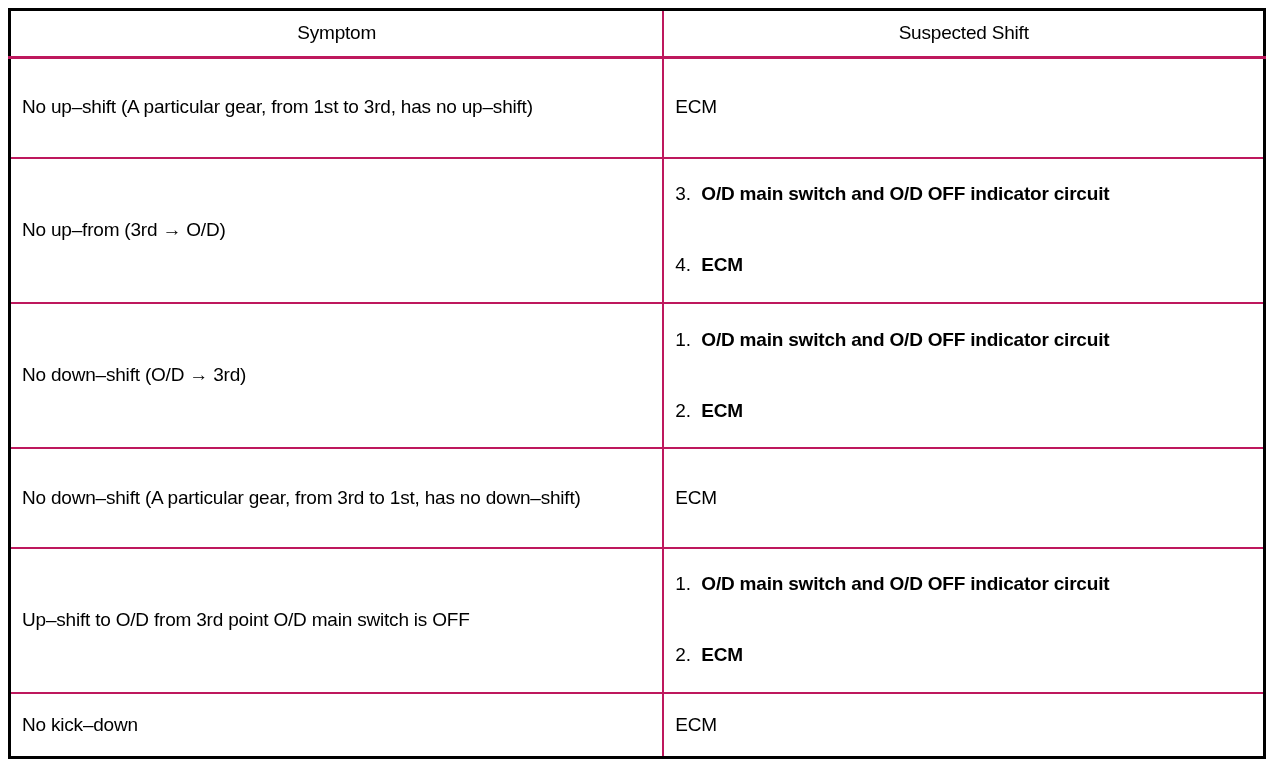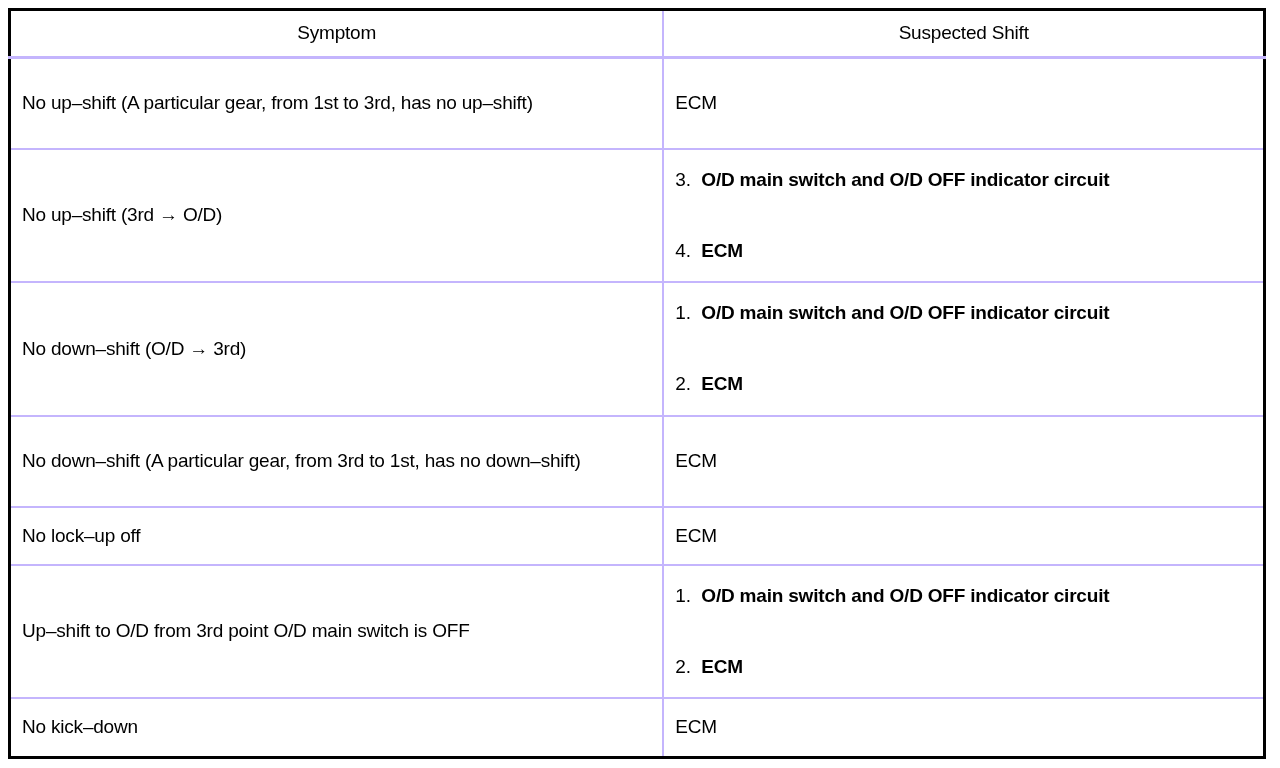"Symptom" table.symptom-table th, table.symptom-table td { border: 2px solid #c4b5fd -> 2px solid #be185d }
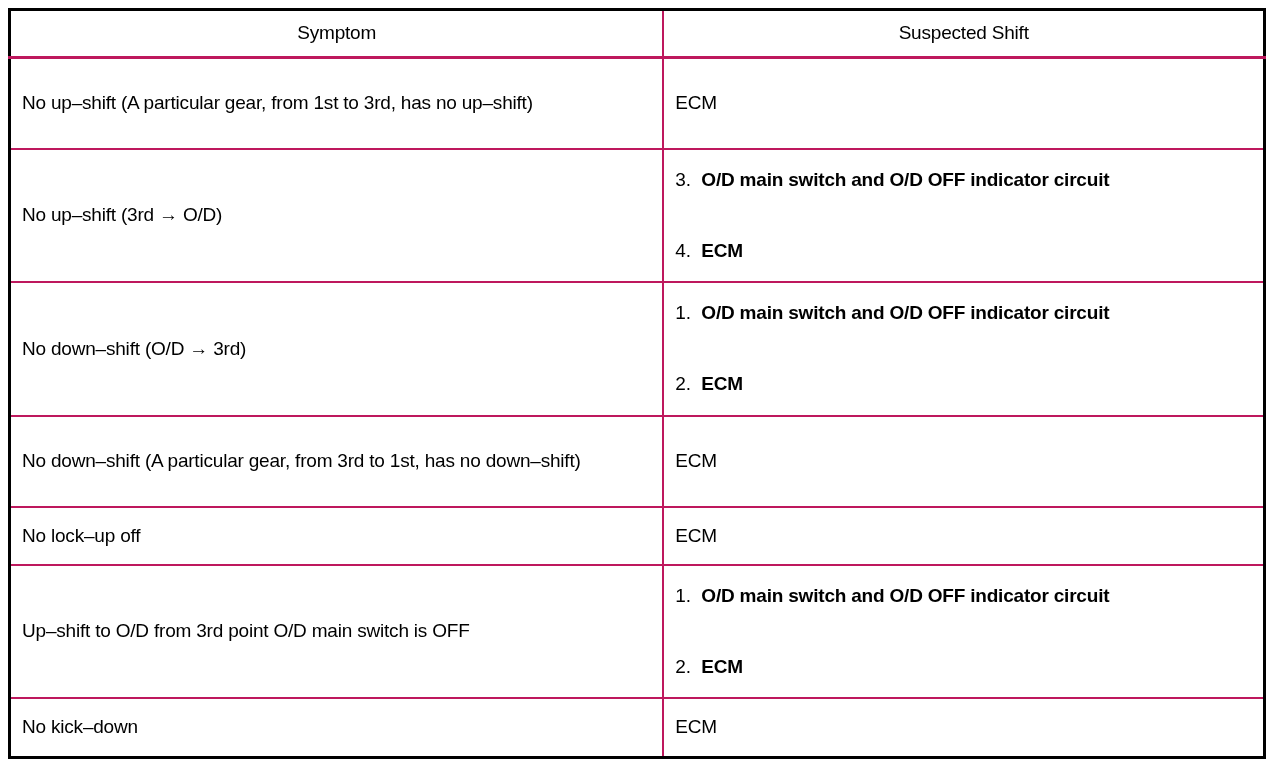"No up–shift (3rd → O/D)" span.cell-text { text: shift -> from }
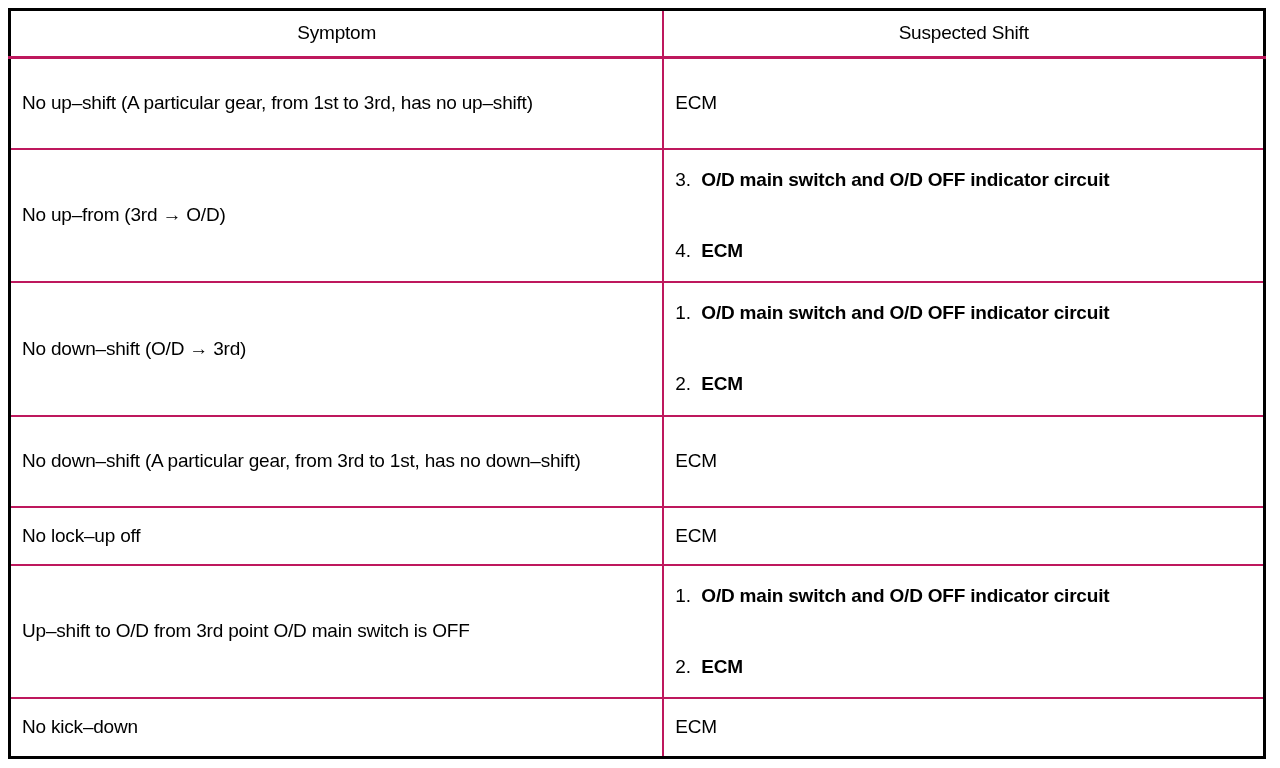"No lock–up off" tr.r-single { html: <tr> <td> <span>No lock–up off</span> </td> <td> <span>ECM</span> </td> </tr> -> none }
